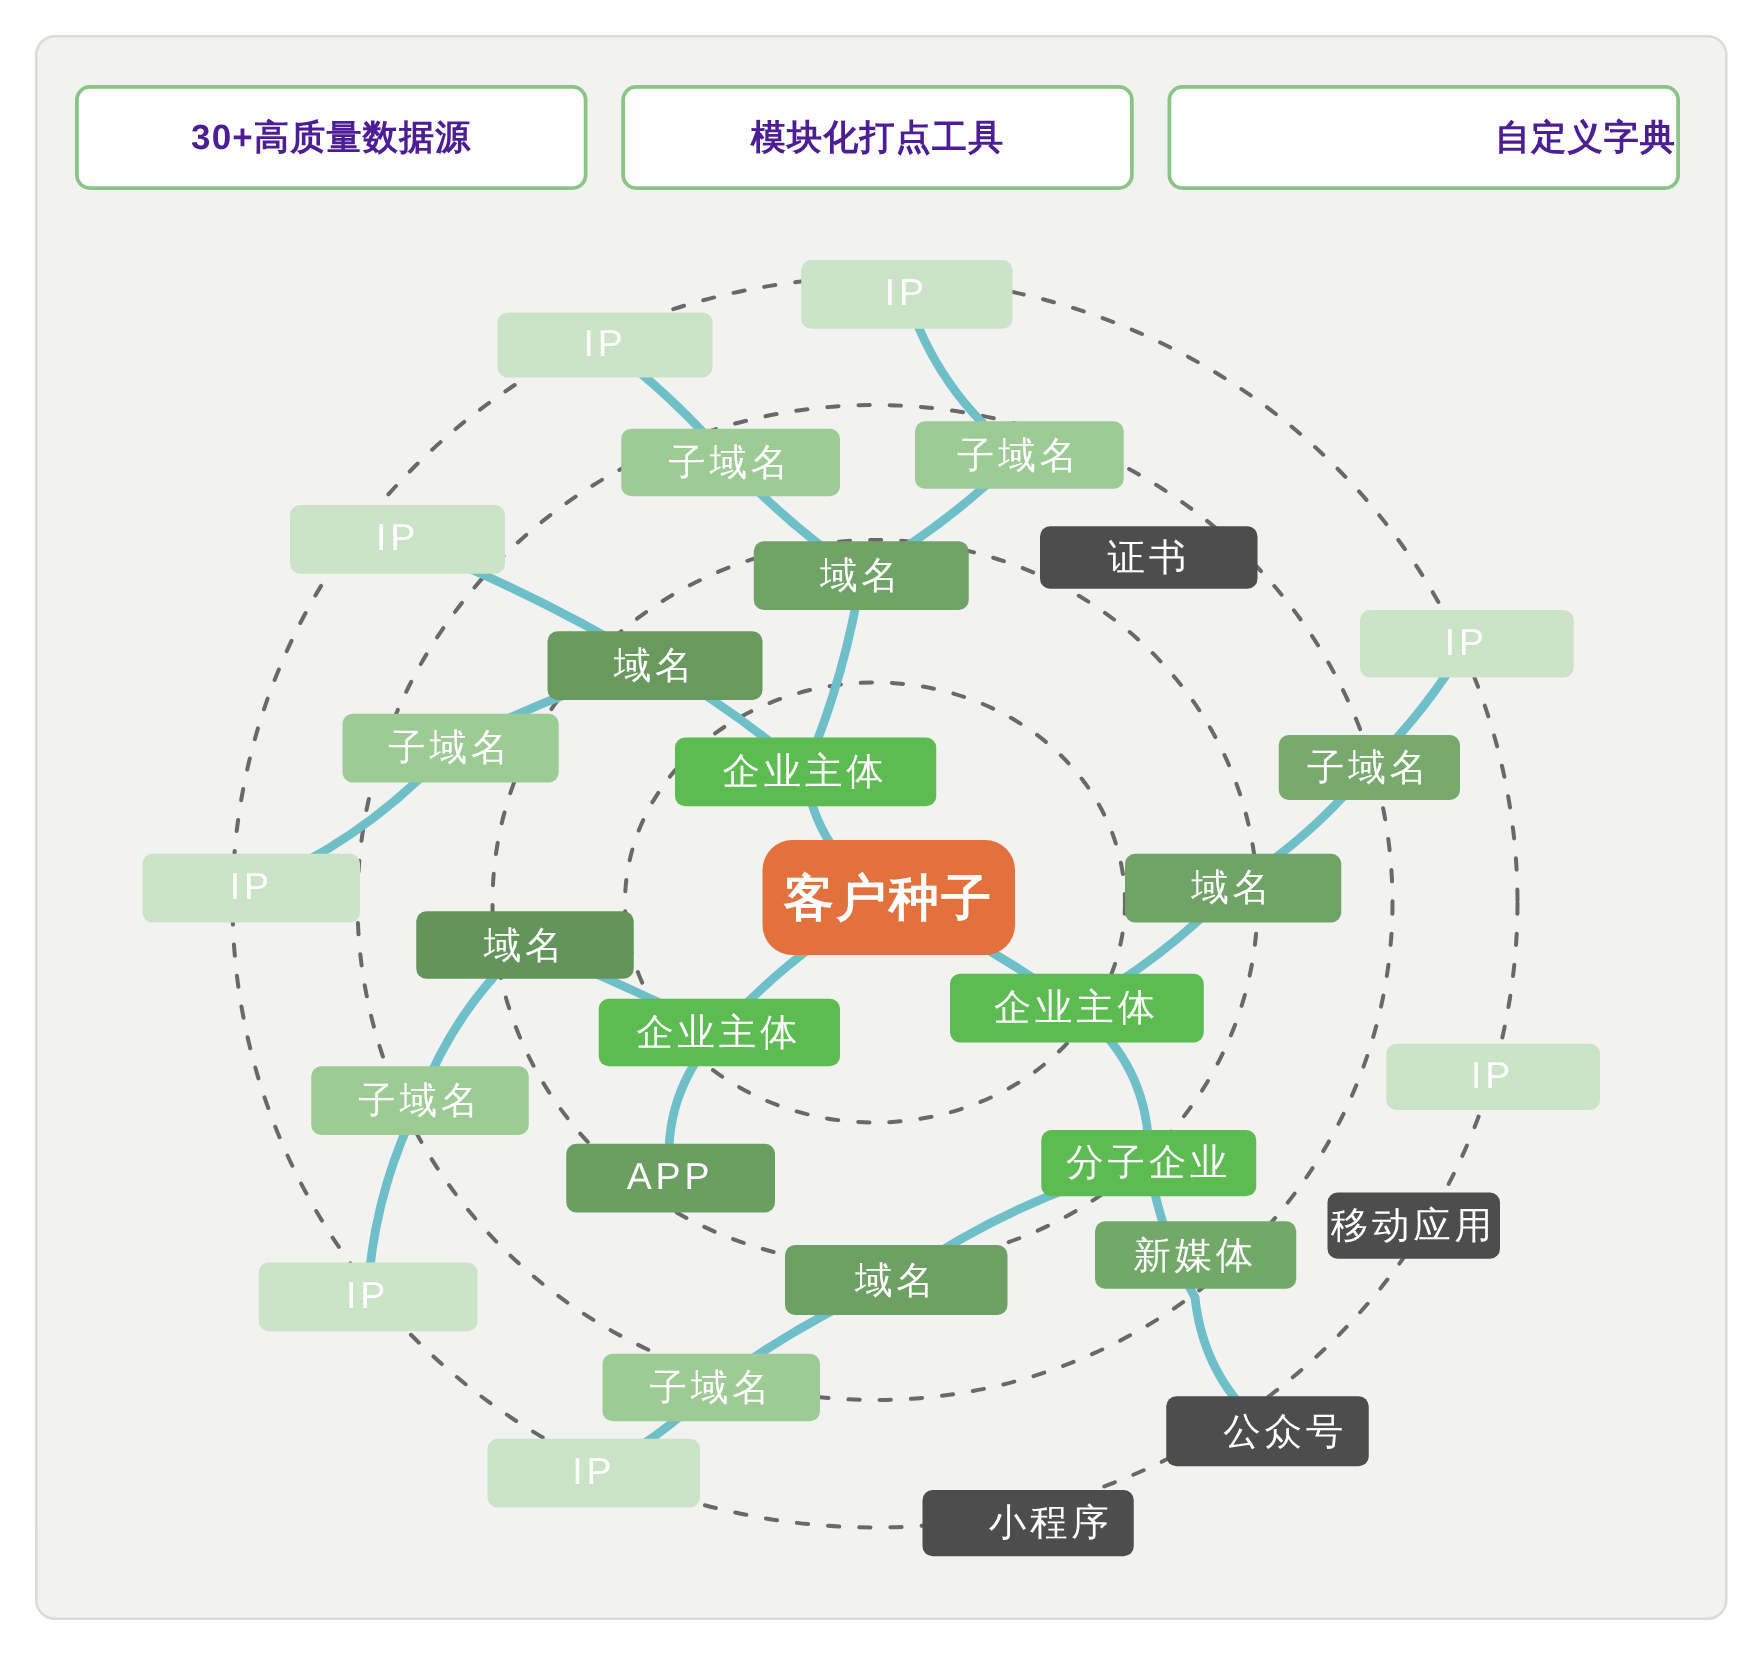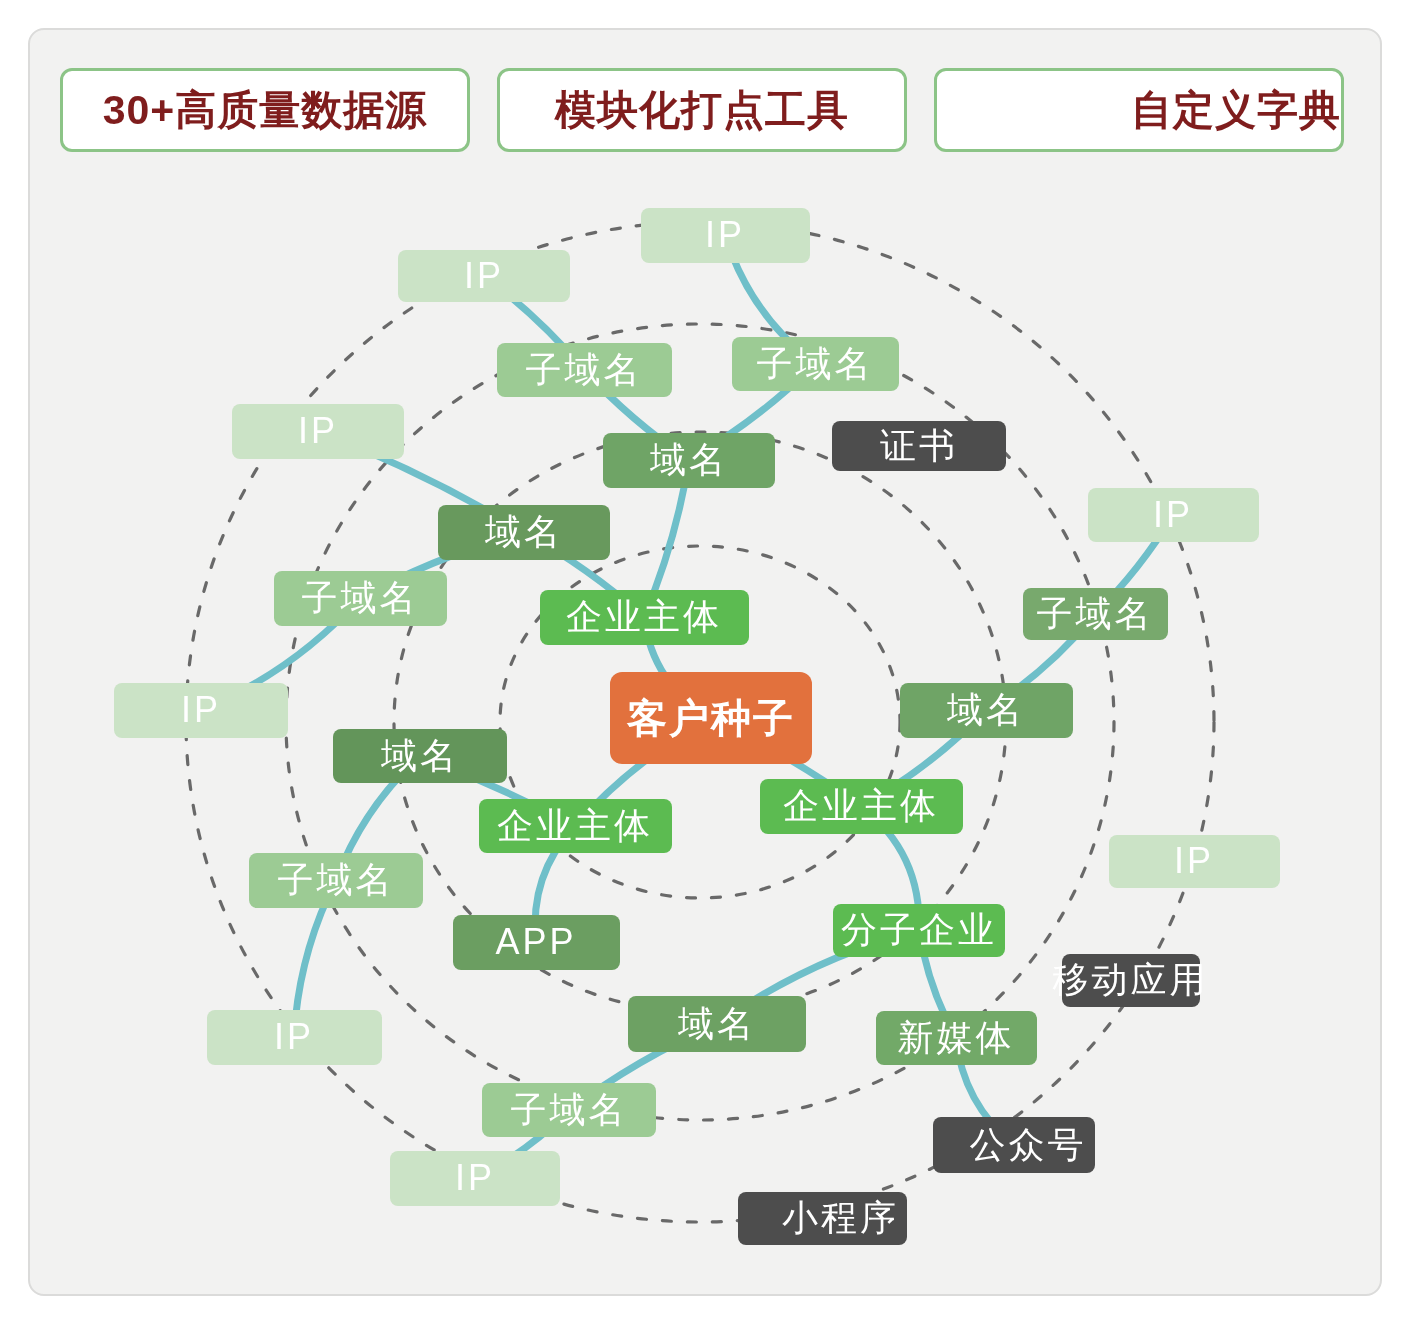"30+高质量数据源" .badge { color: #7f1d1d -> #4c1d95; font-size: 41px -> 28px }
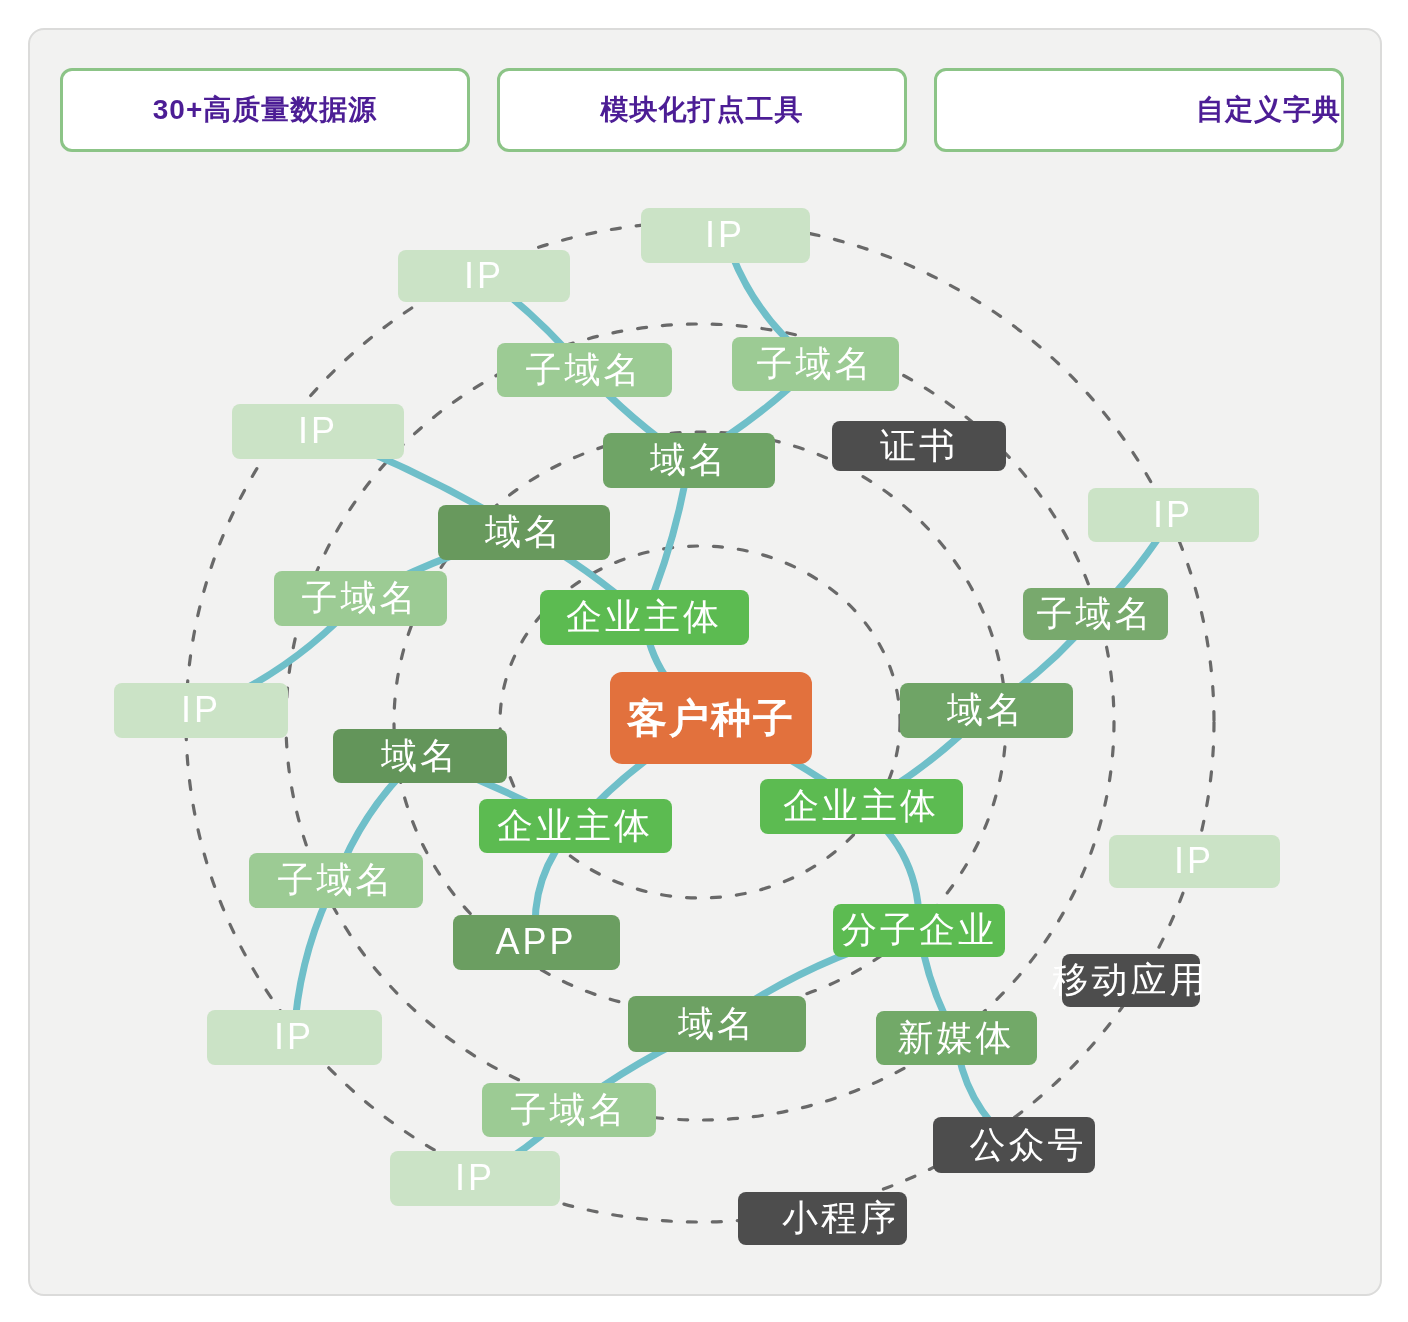"IP" .node { font-size: 36px -> 30px }
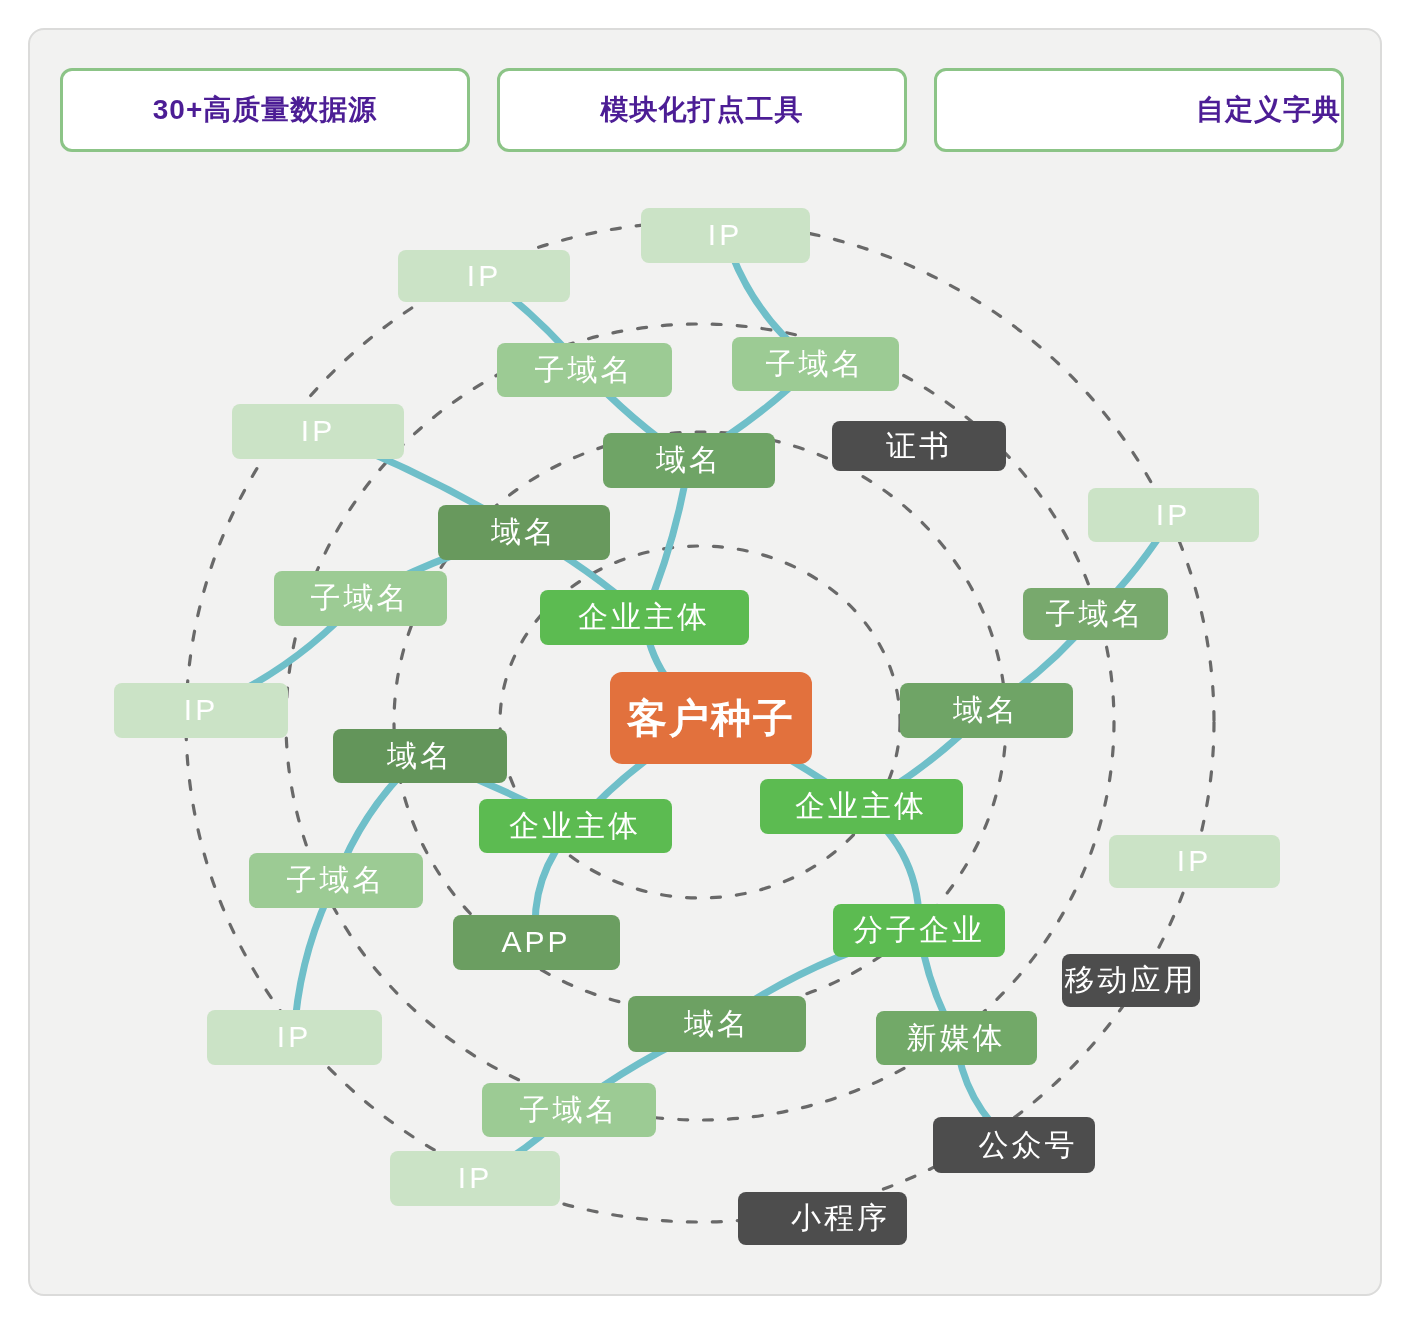"客户种子" .node-seed { border-radius: 12px -> 24px }
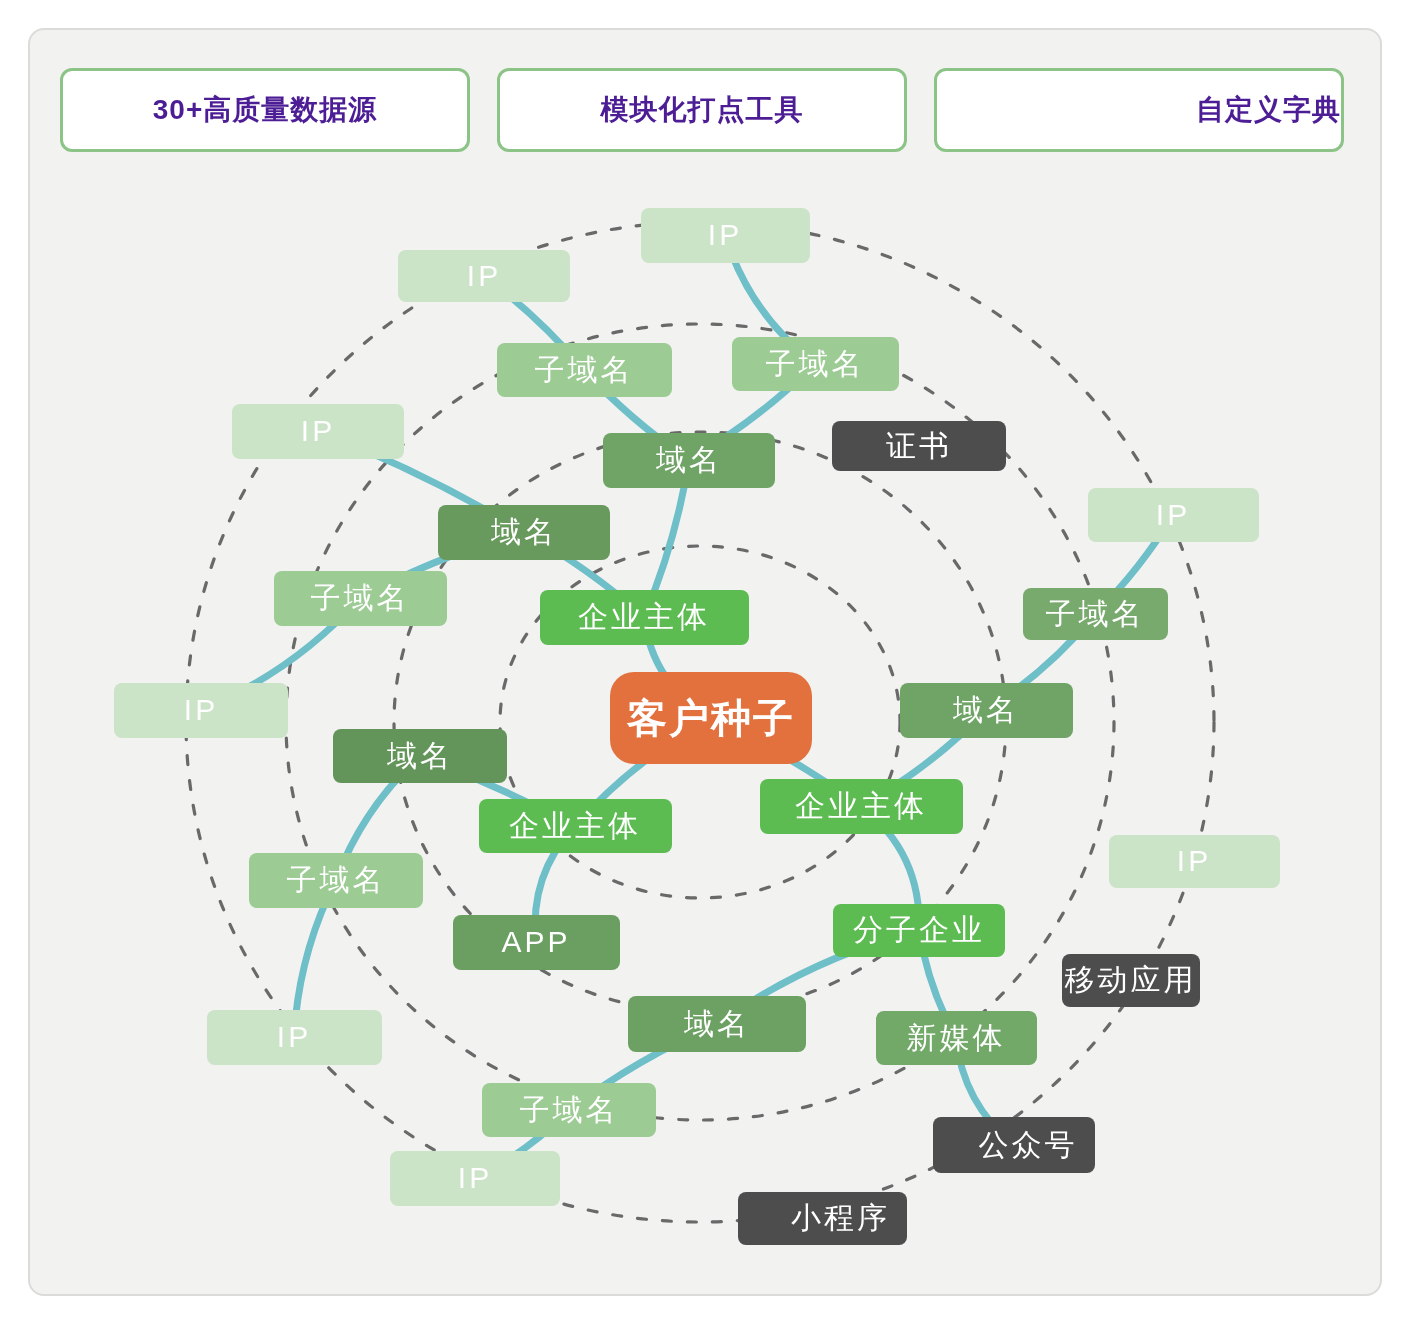"新媒体" div.node { top: 1011px -> 977px }
